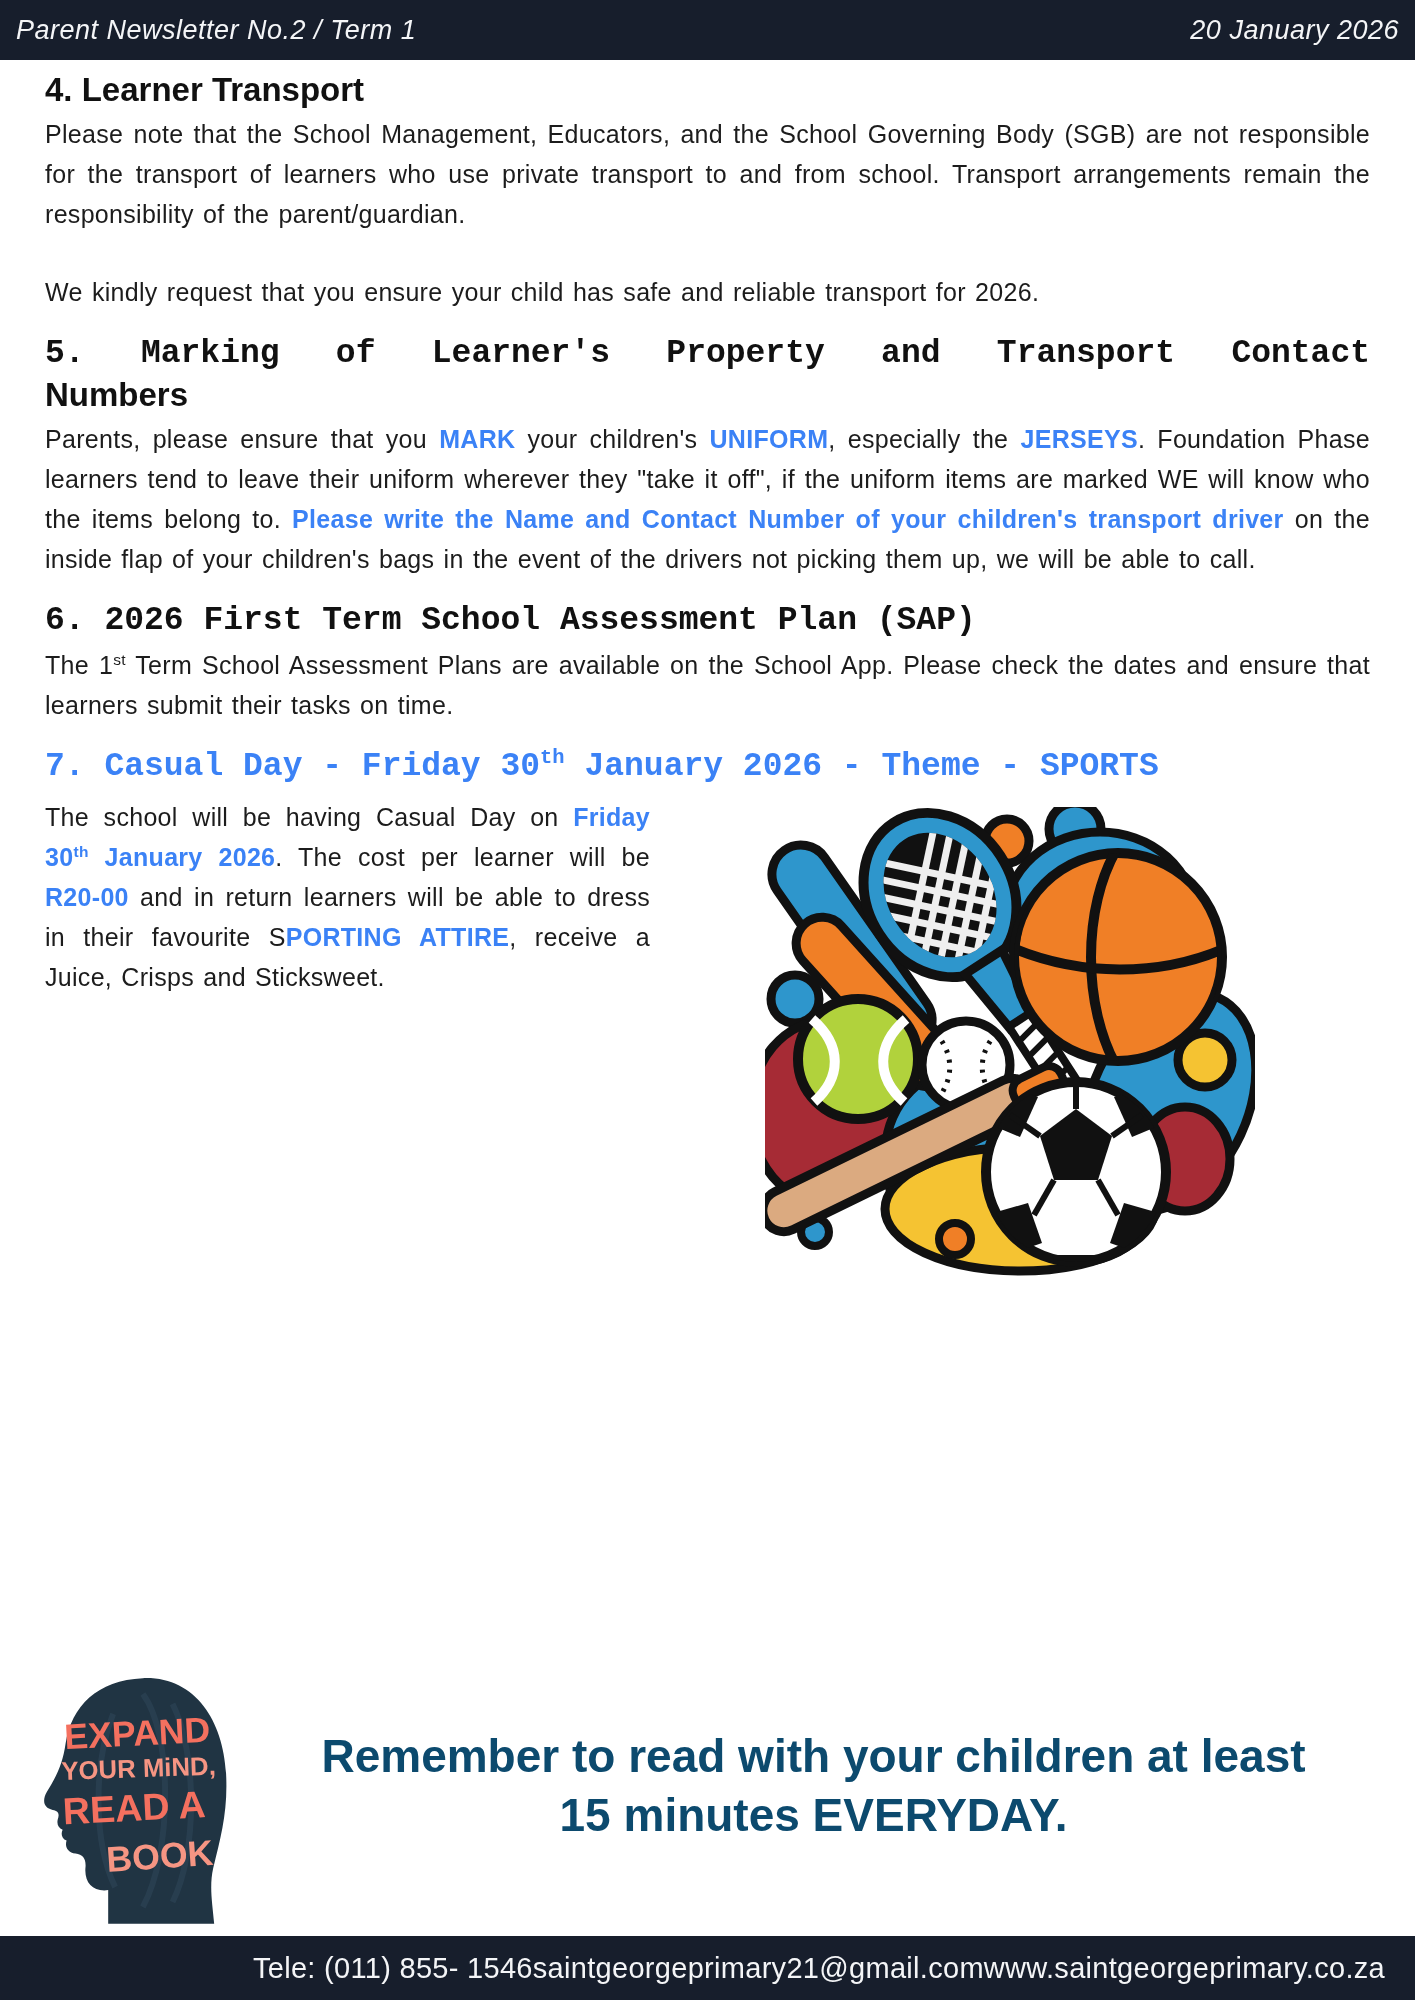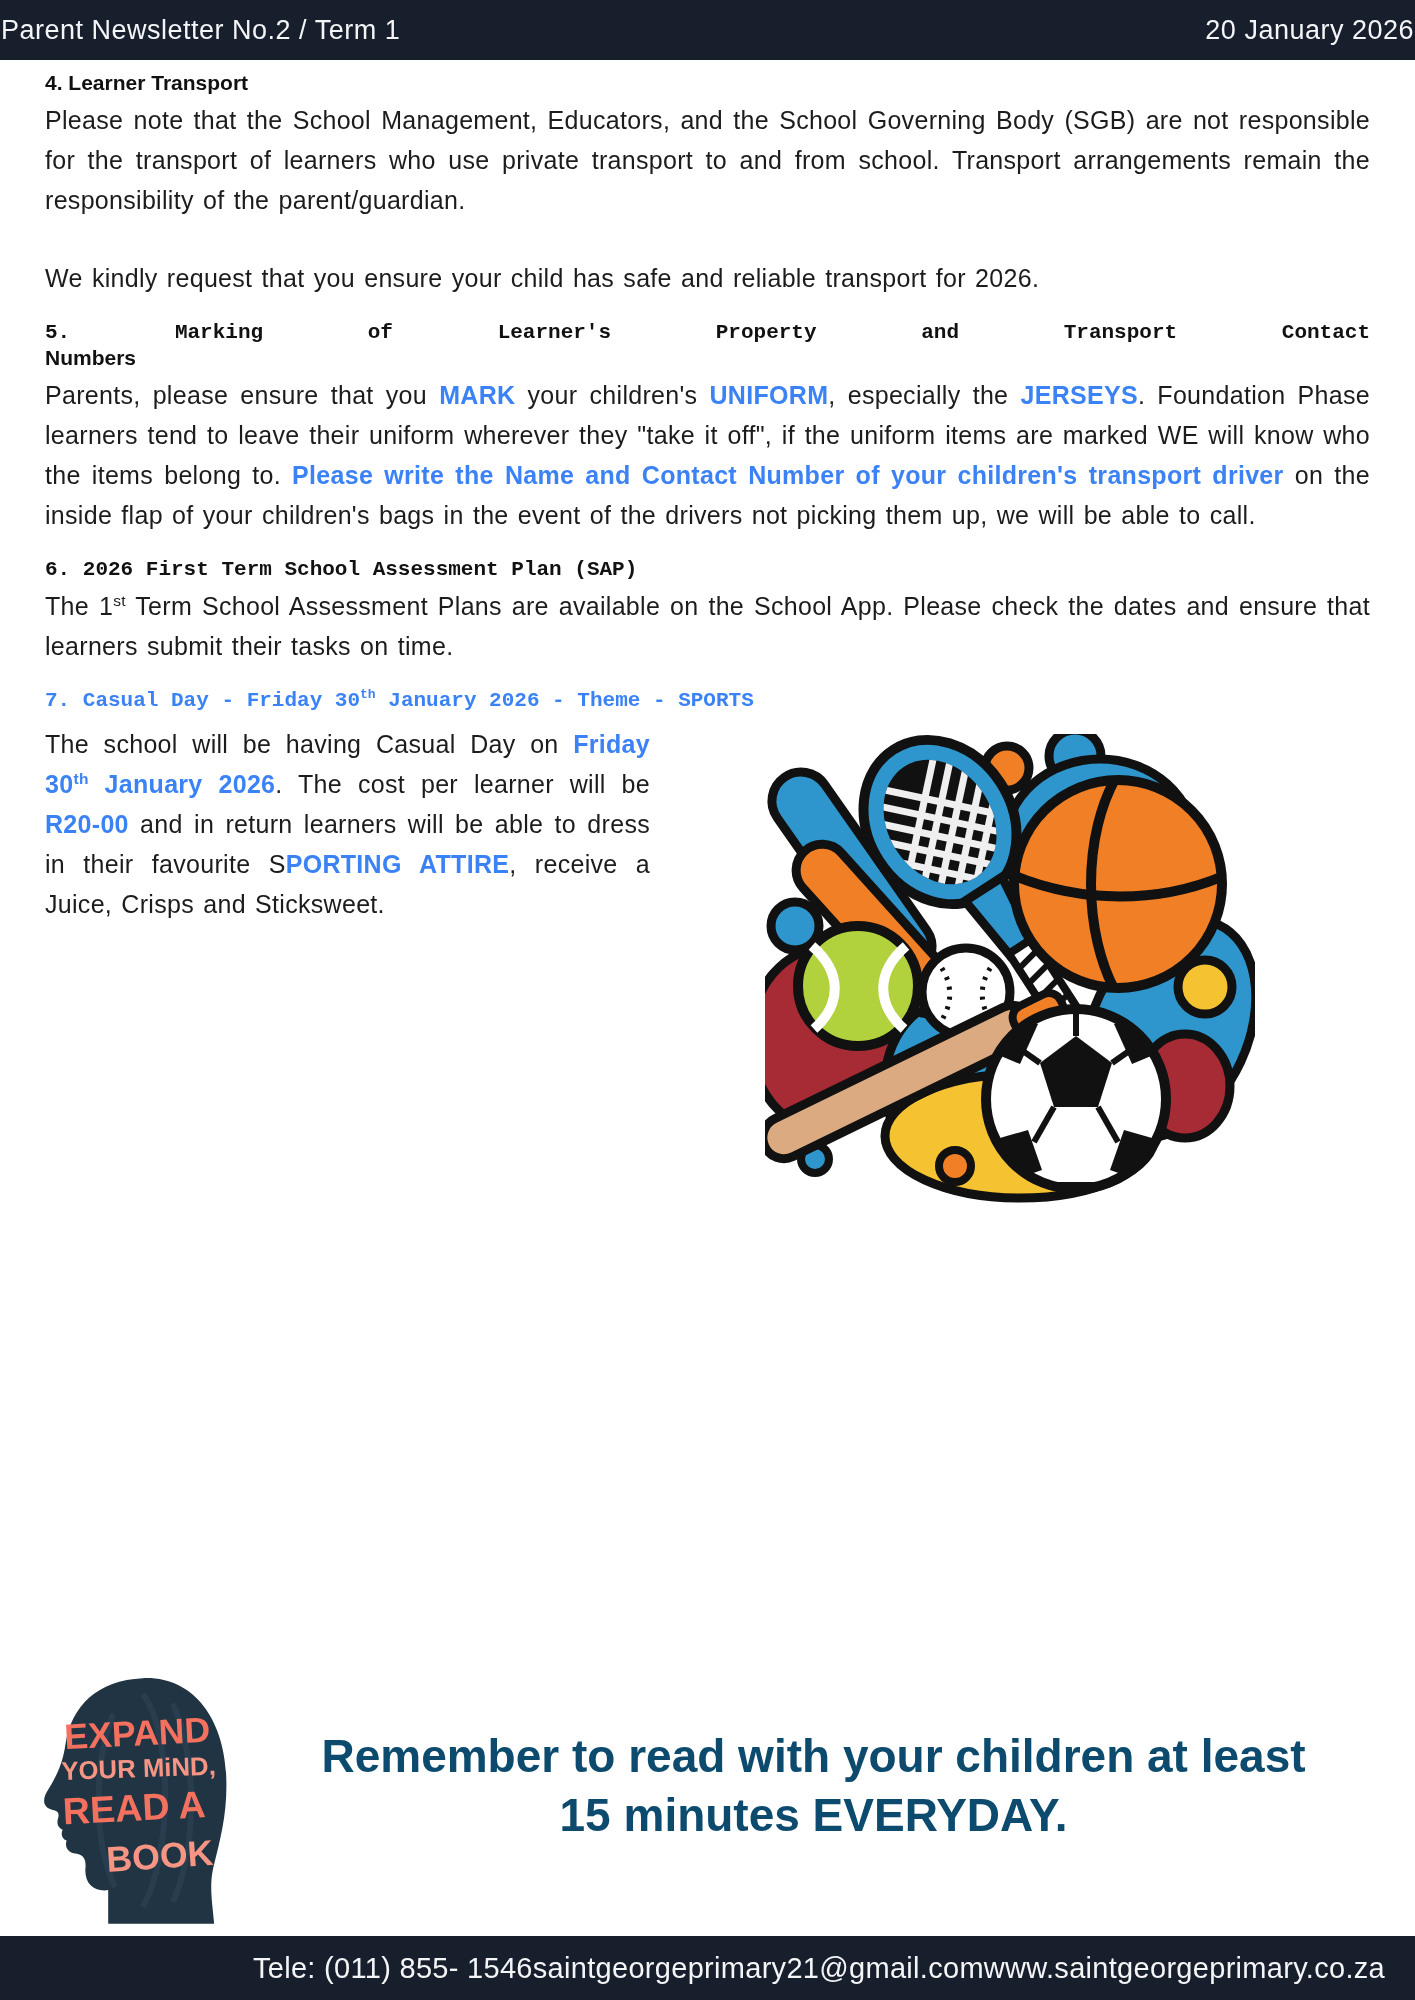"Parent Newsletter No.2 / Term" .topbar { font-style: none -> italic; padding: 0 1px -> 0 16px }
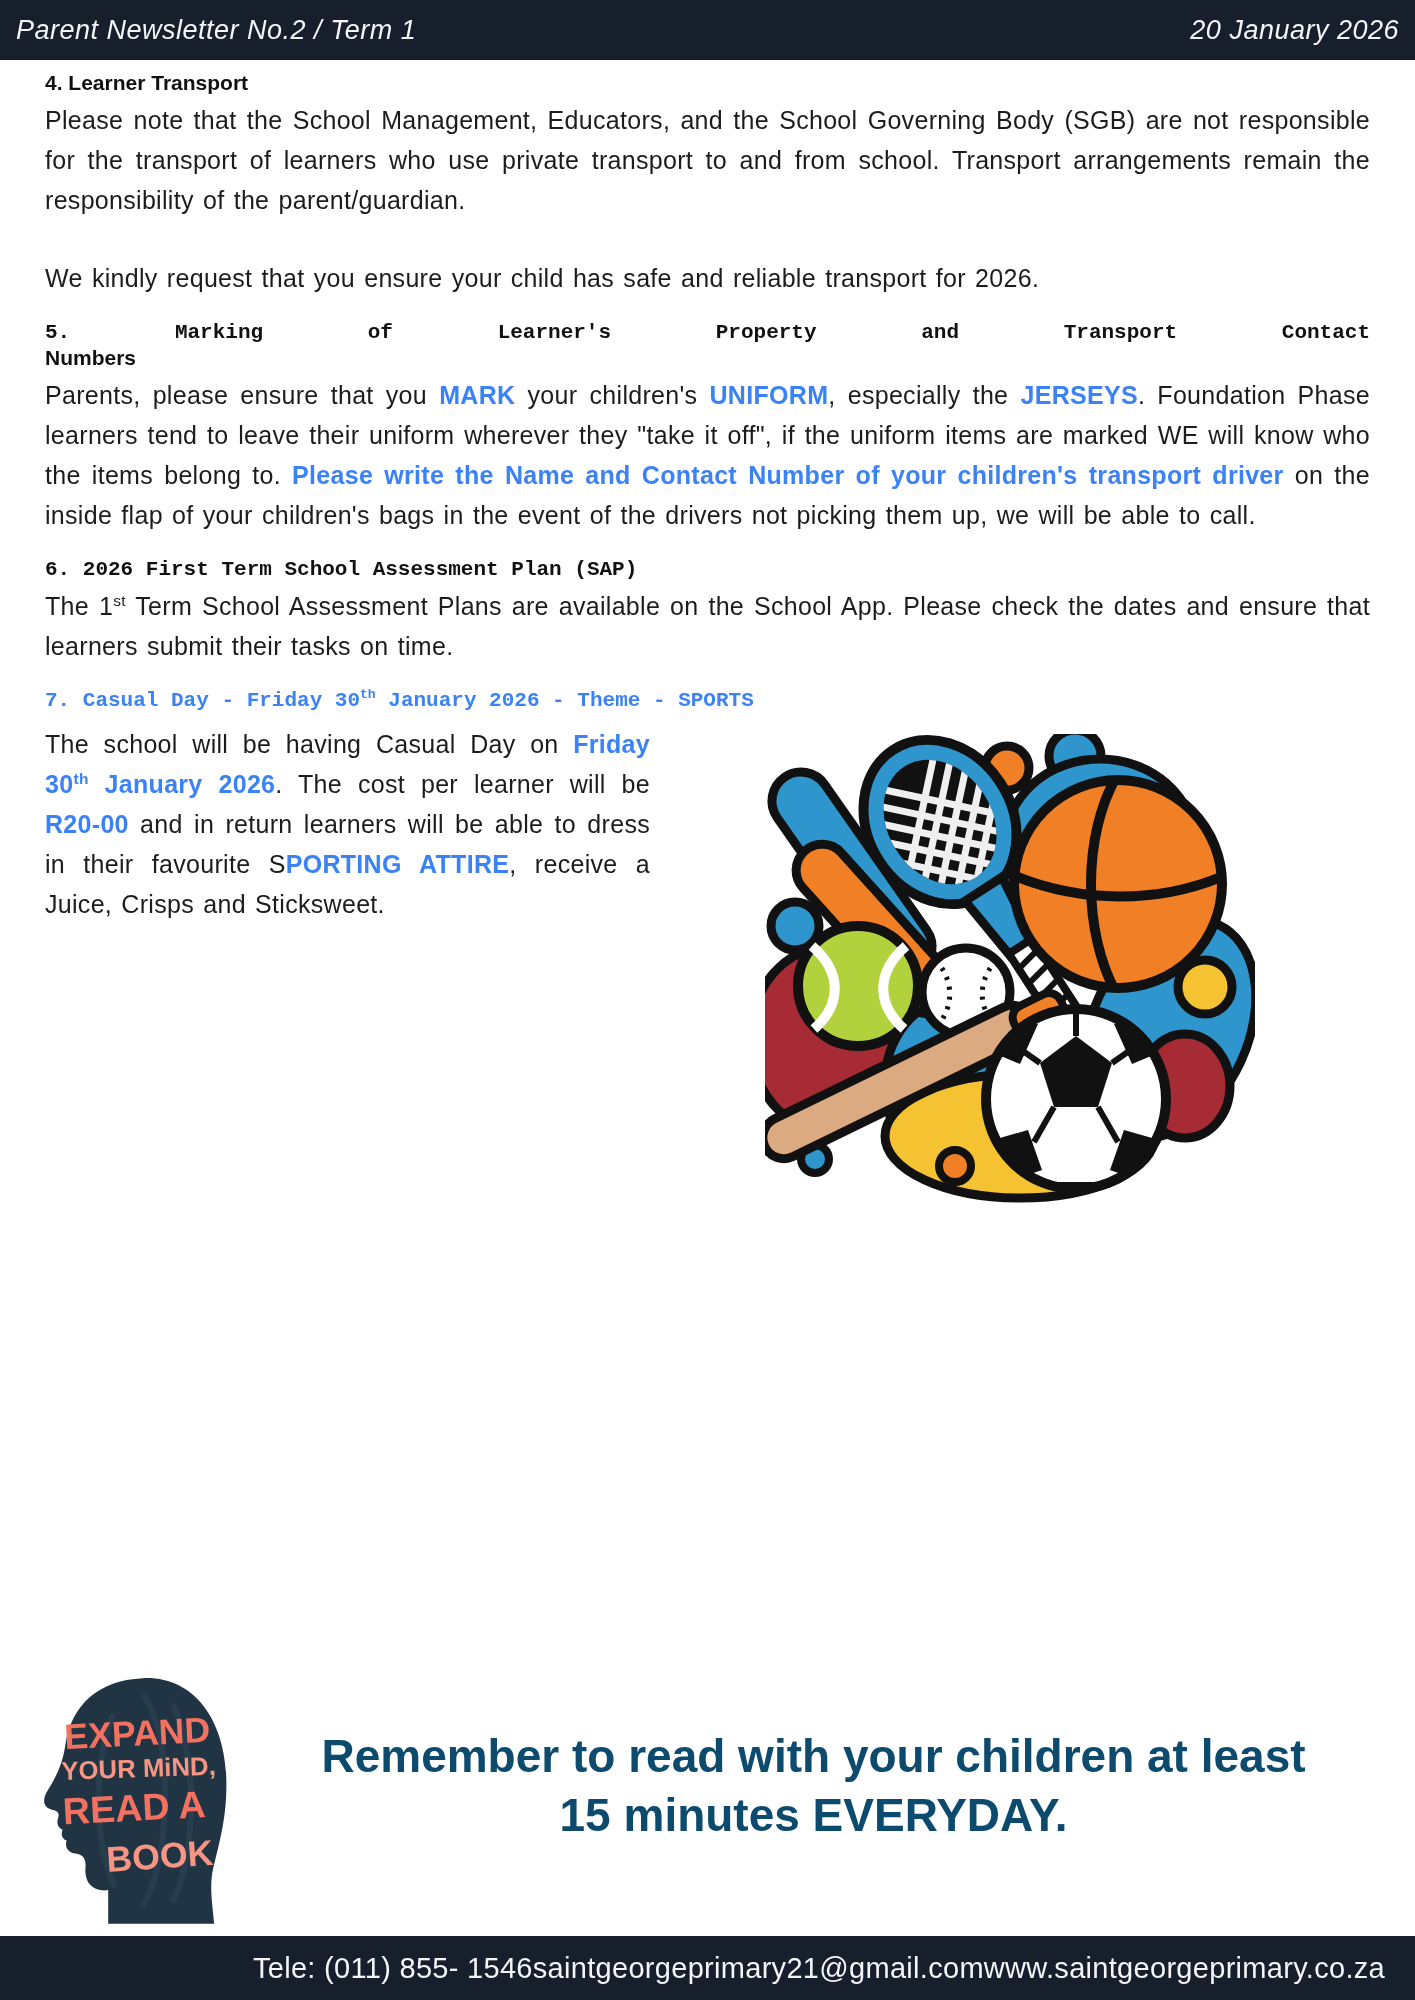"4. Learner Transport" .h { font-size: 21px -> 33px }
